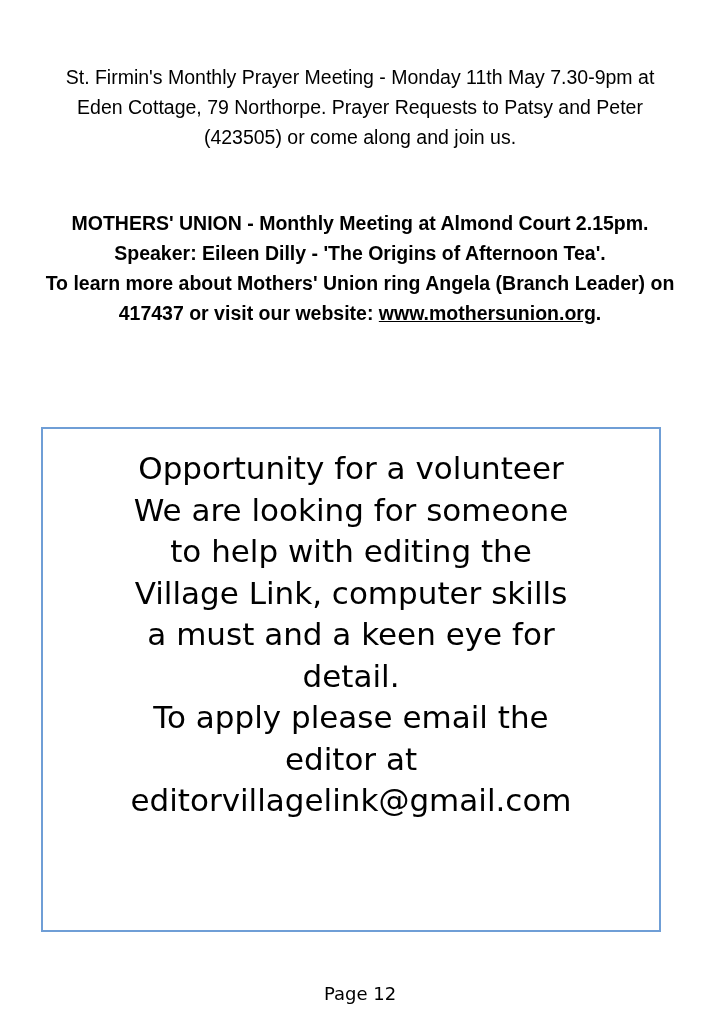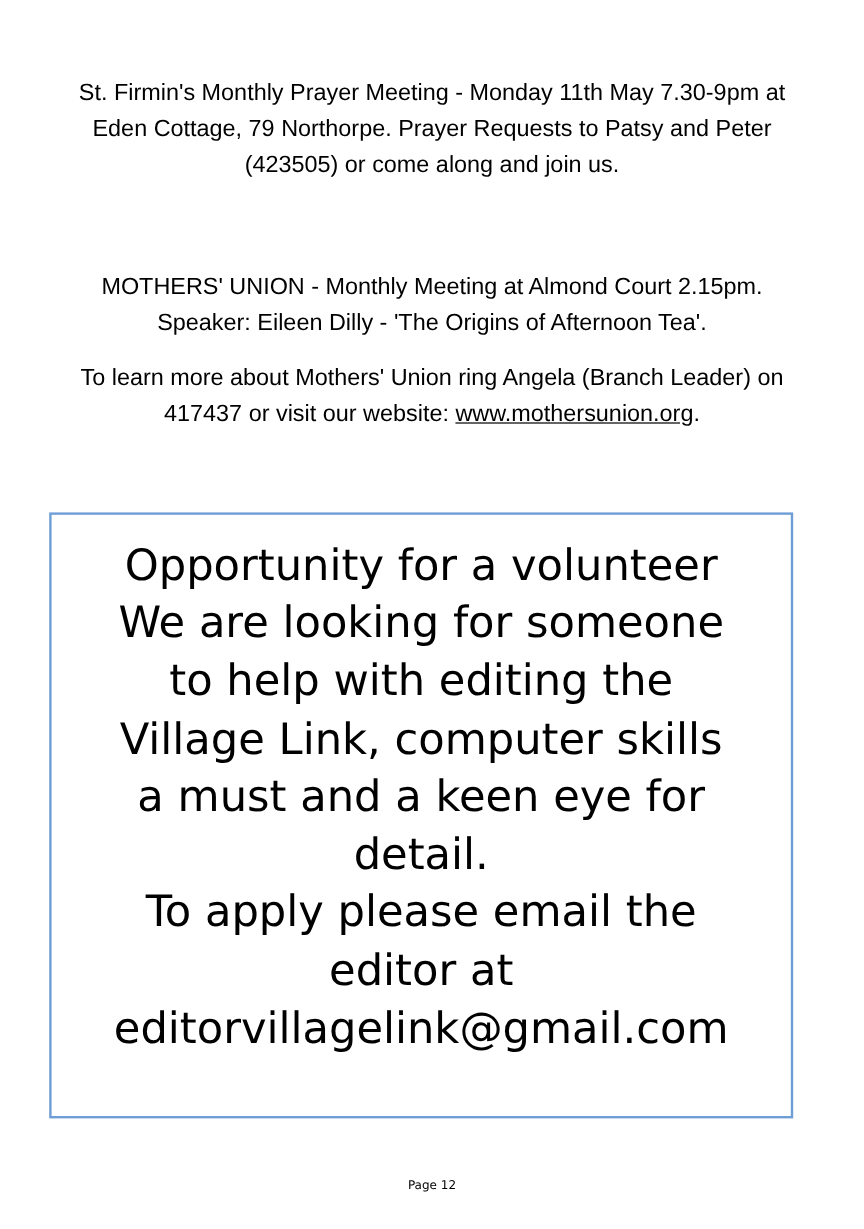"MOTHERS' UNION - Monthly Meeting" .mu-para { font-weight: none -> bold; margin: 16px -> 0 }
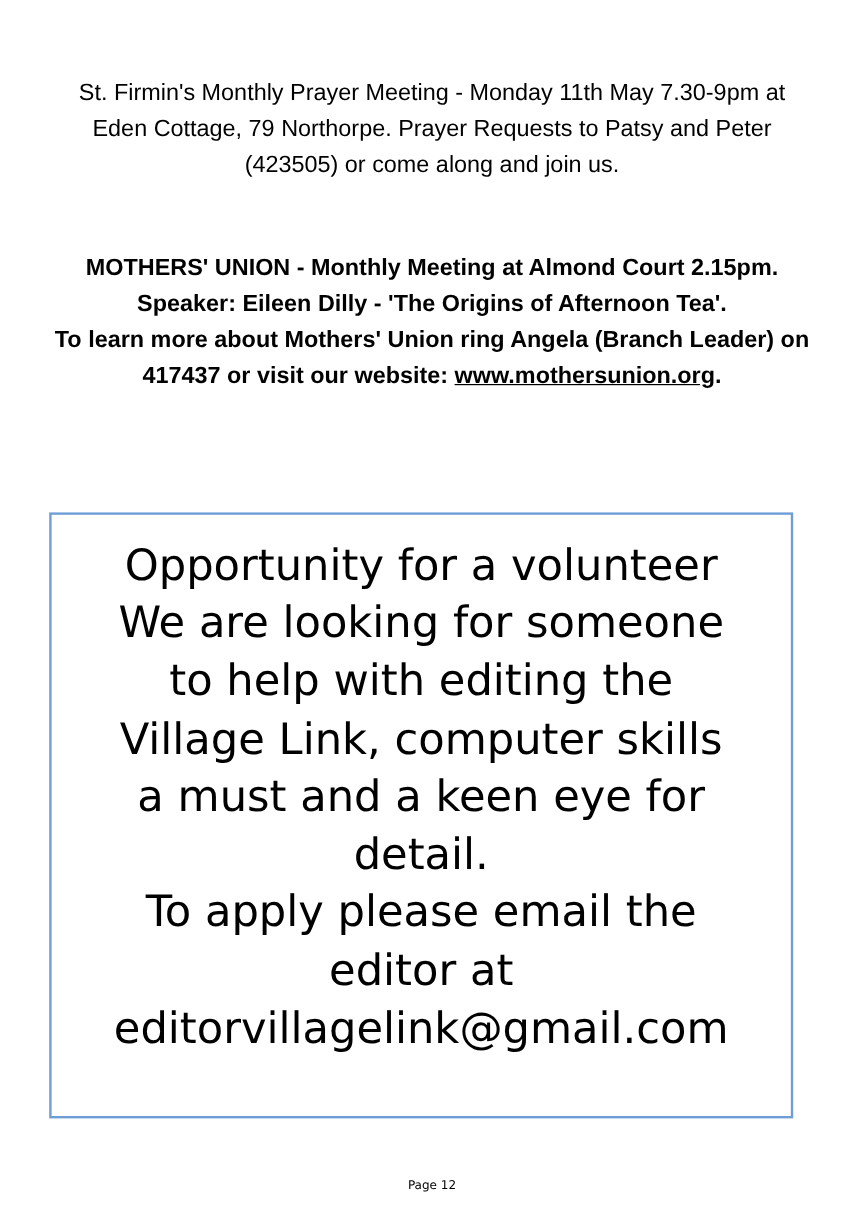"Opportunity for a volunteer" #volunteer-text { font-size: 36px -> 31px }
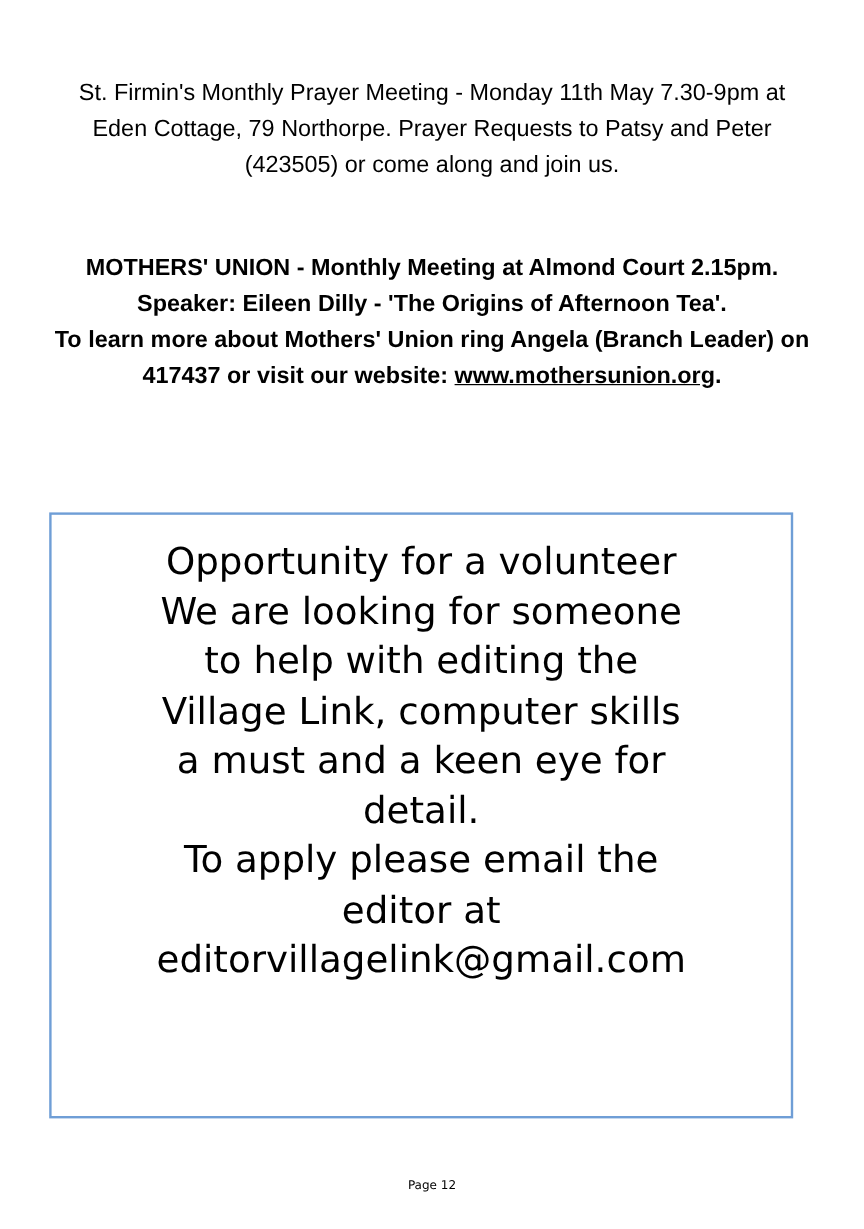"Page 12" #page-footer { font-size: 10px -> 18px }
